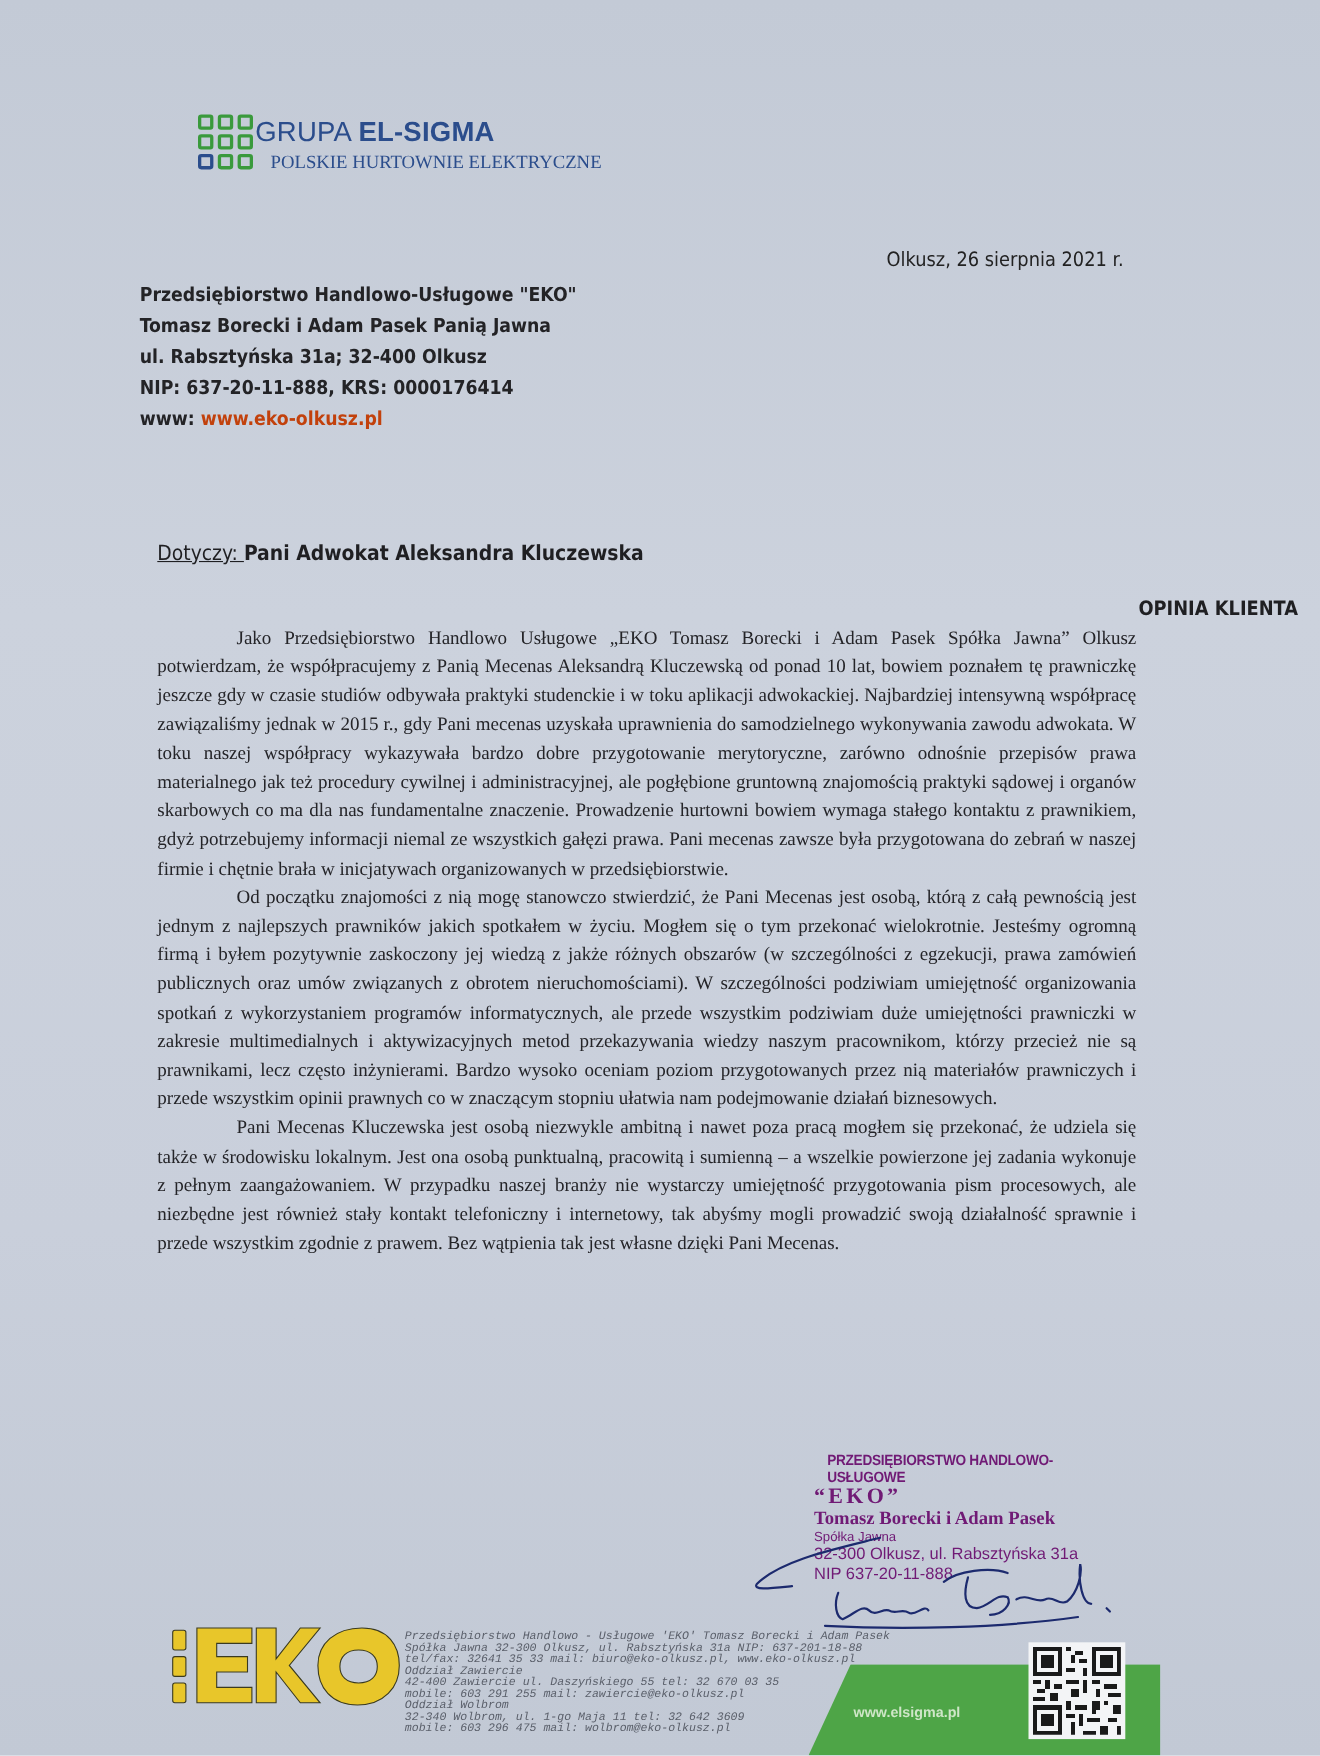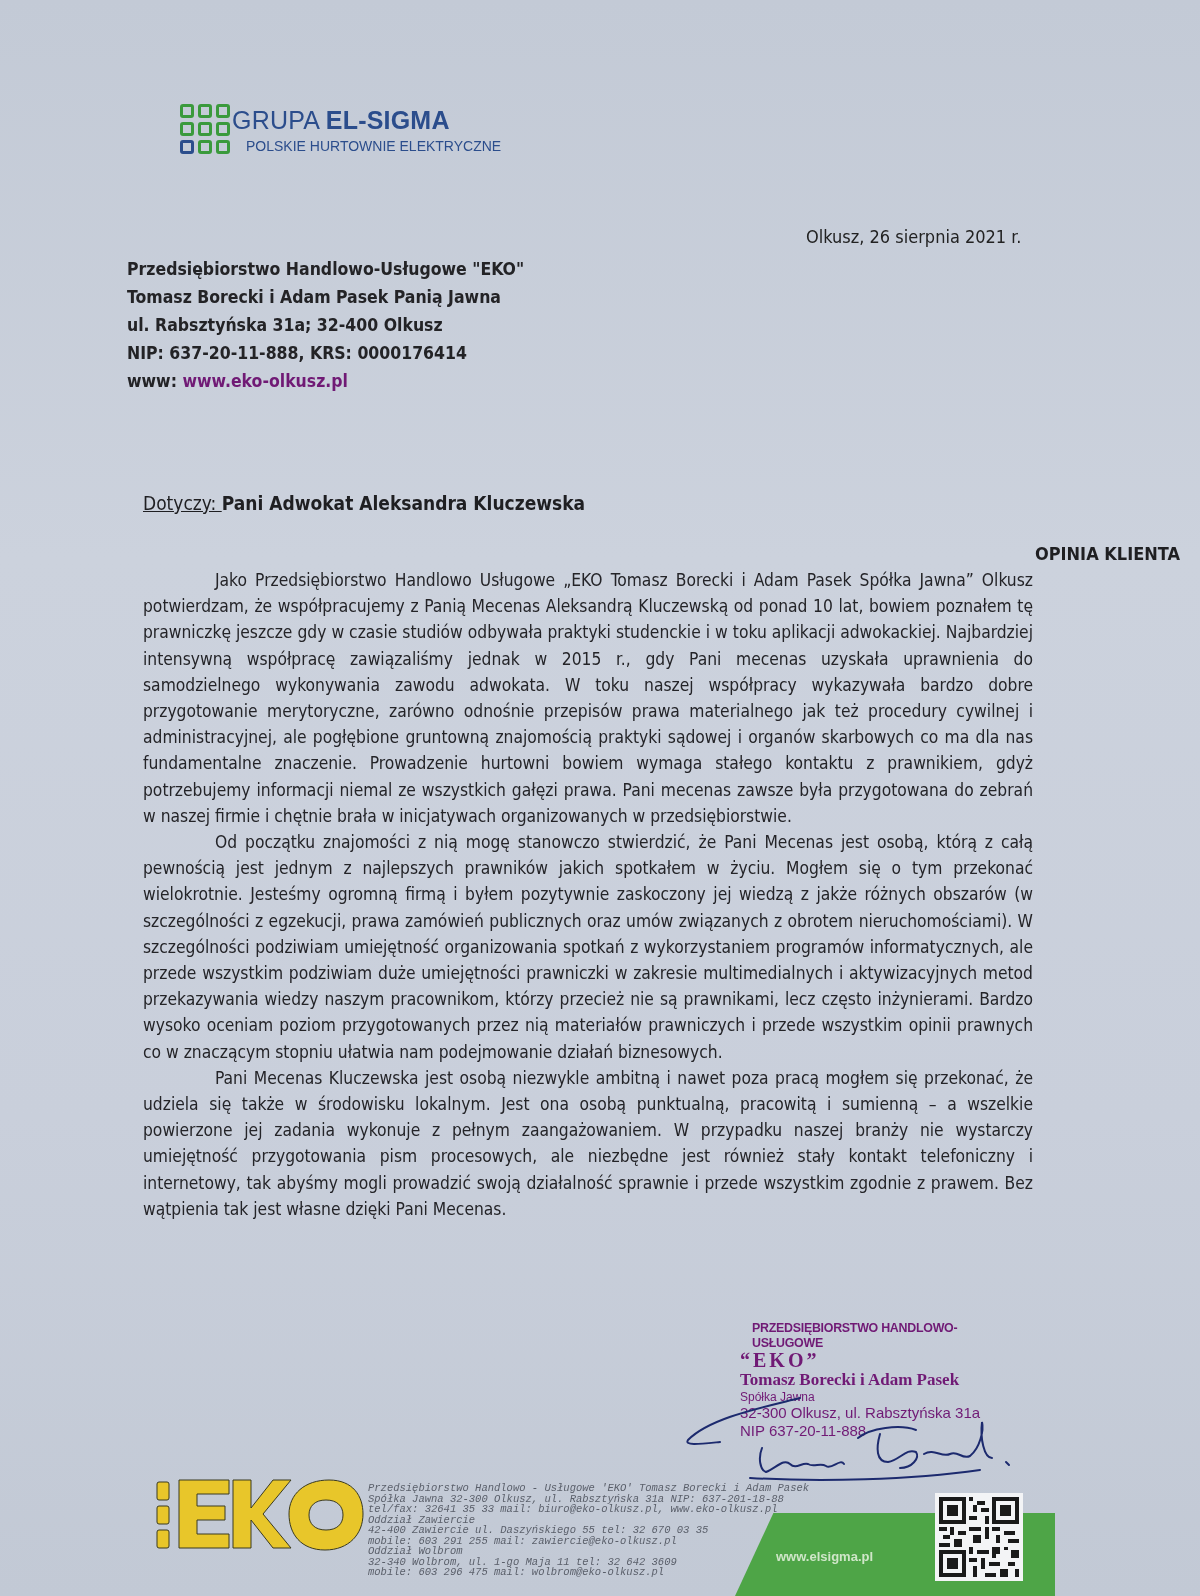"POLSKIE HURTOWNIE ELEKTRYCZNE" .brand-sub { font-family: Liberation Sans, sans-serif -> Liberation Serif, serif; font-size: 14px -> 17px }
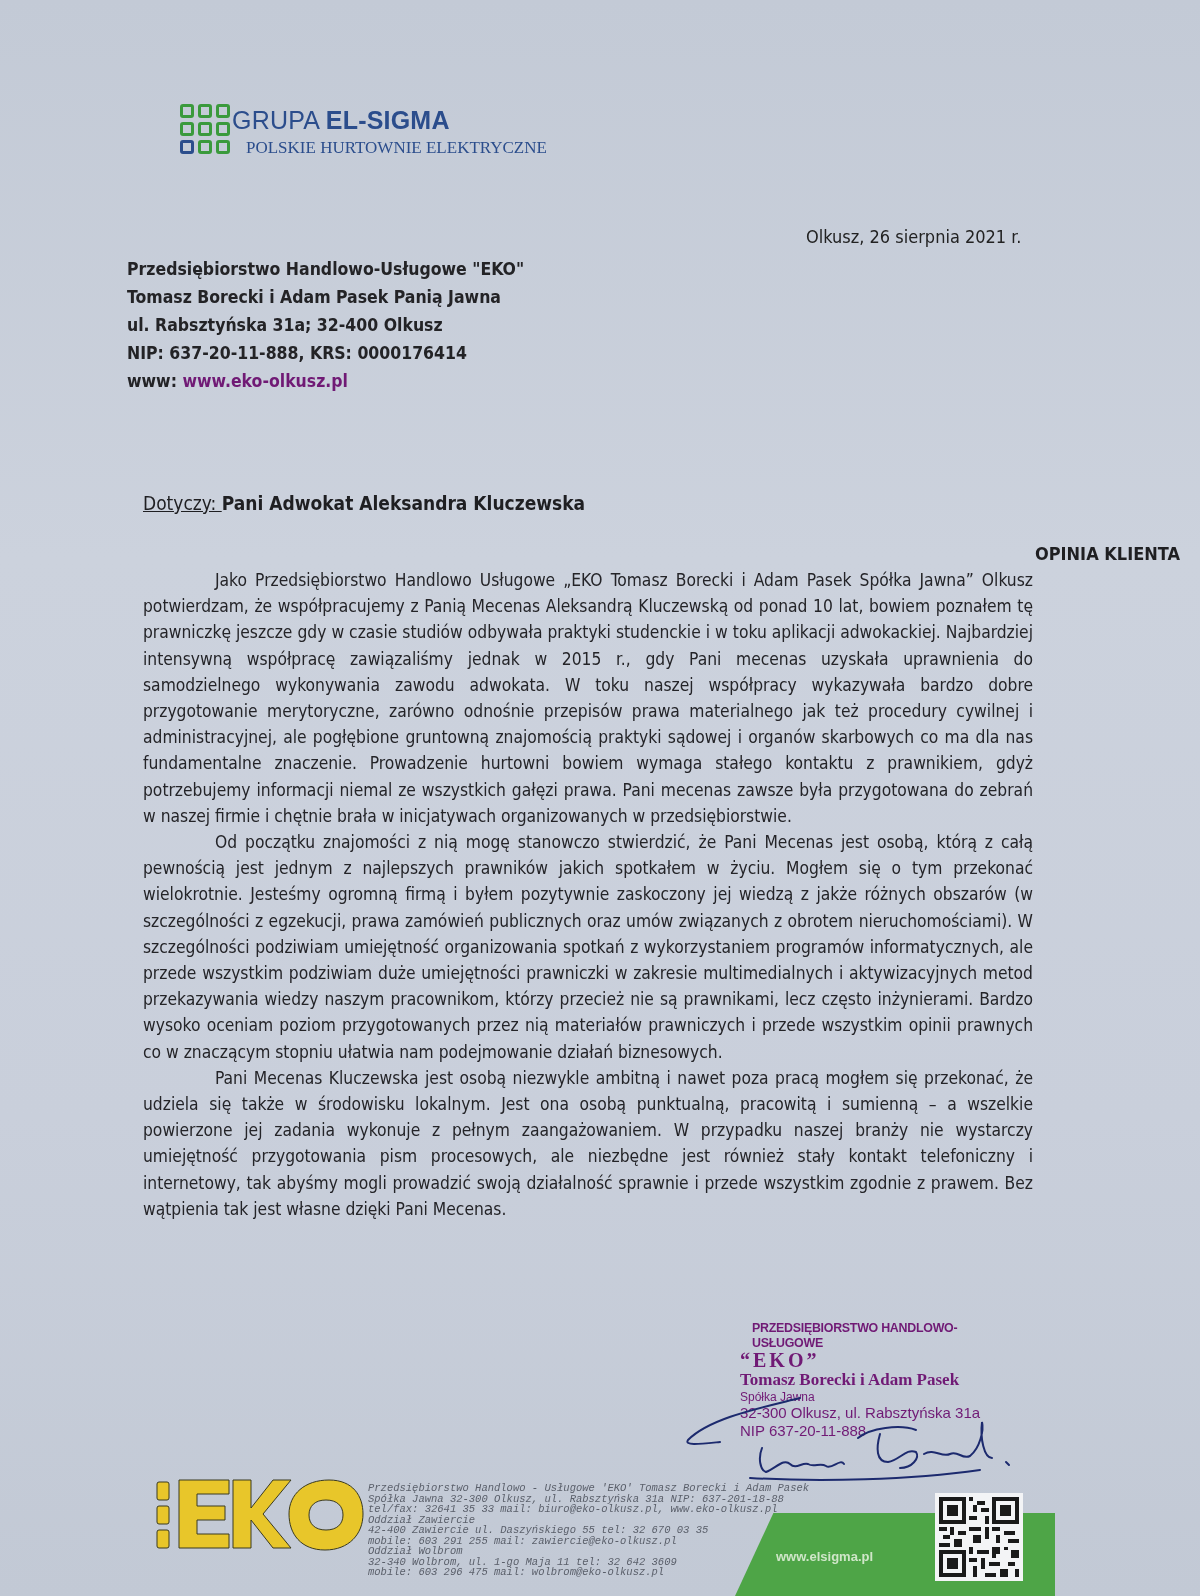"www.eko-olkusz.pl" .sender .link { color: #701a75 -> #c2410c }
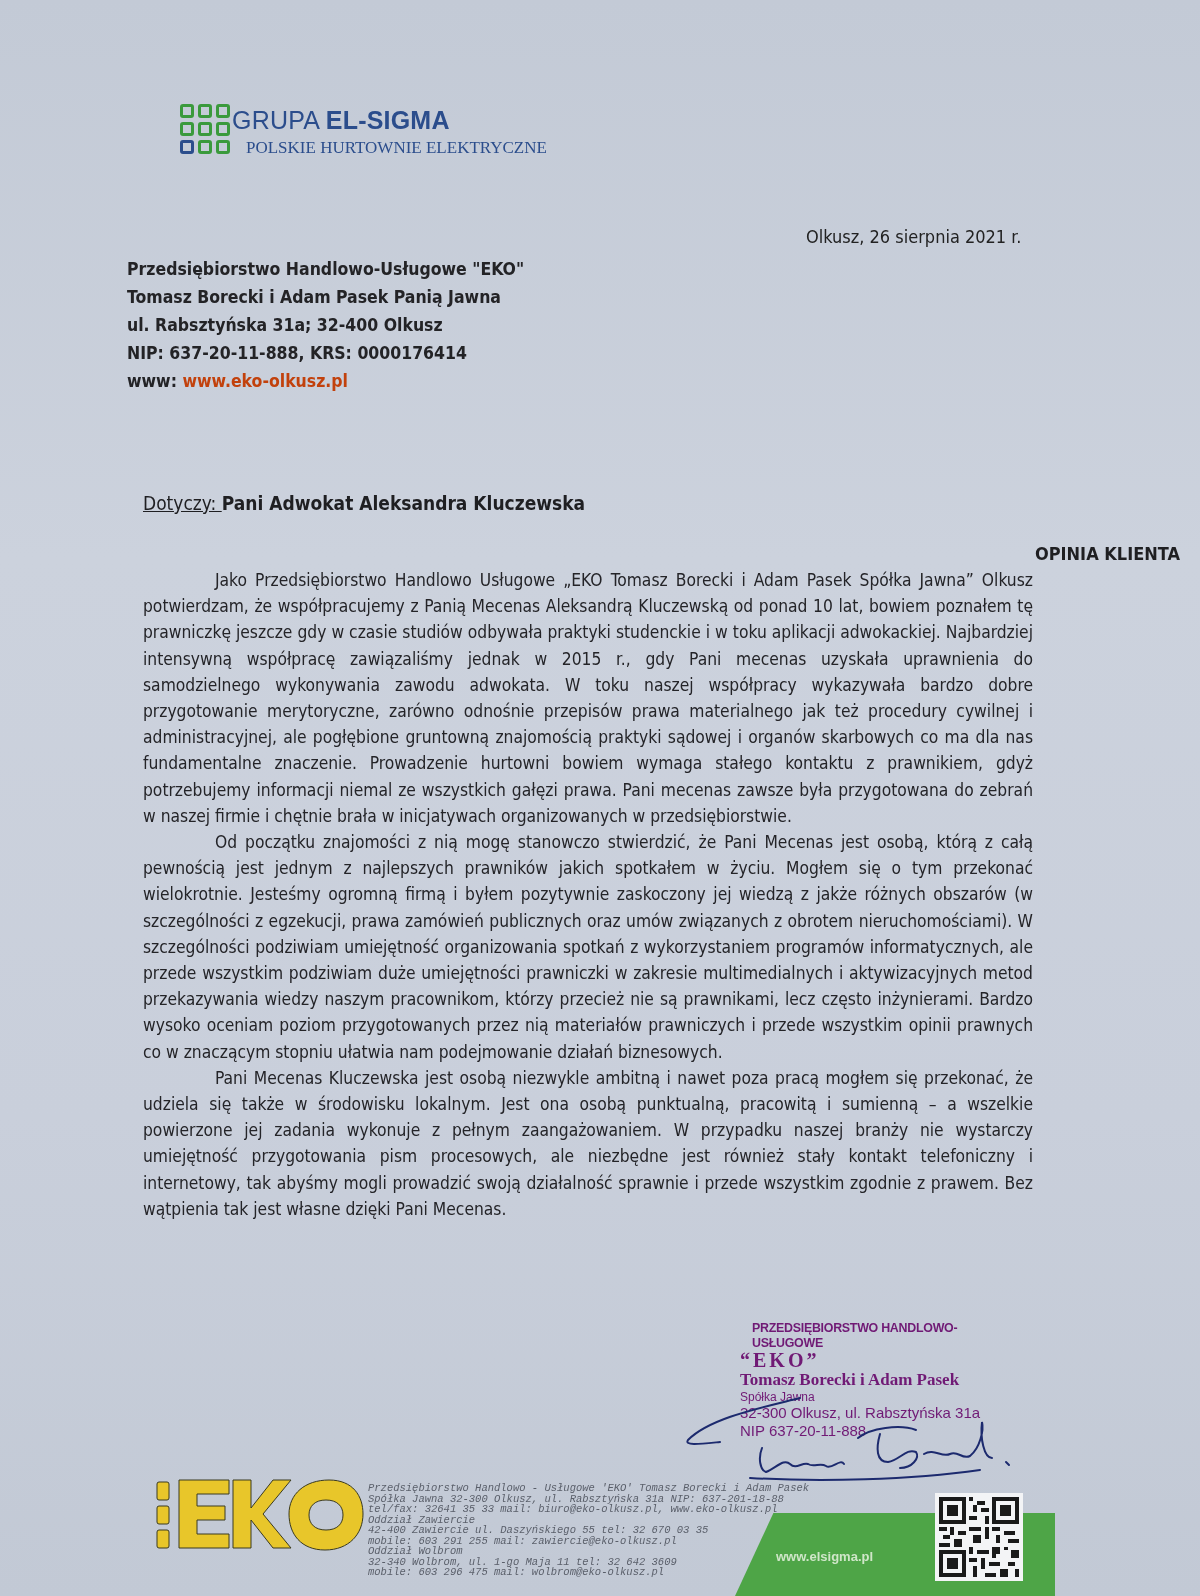"Jako Przedsiębiorstwo Handlowo Usługowe" .body { font-family: none -> Liberation Serif, serif }
